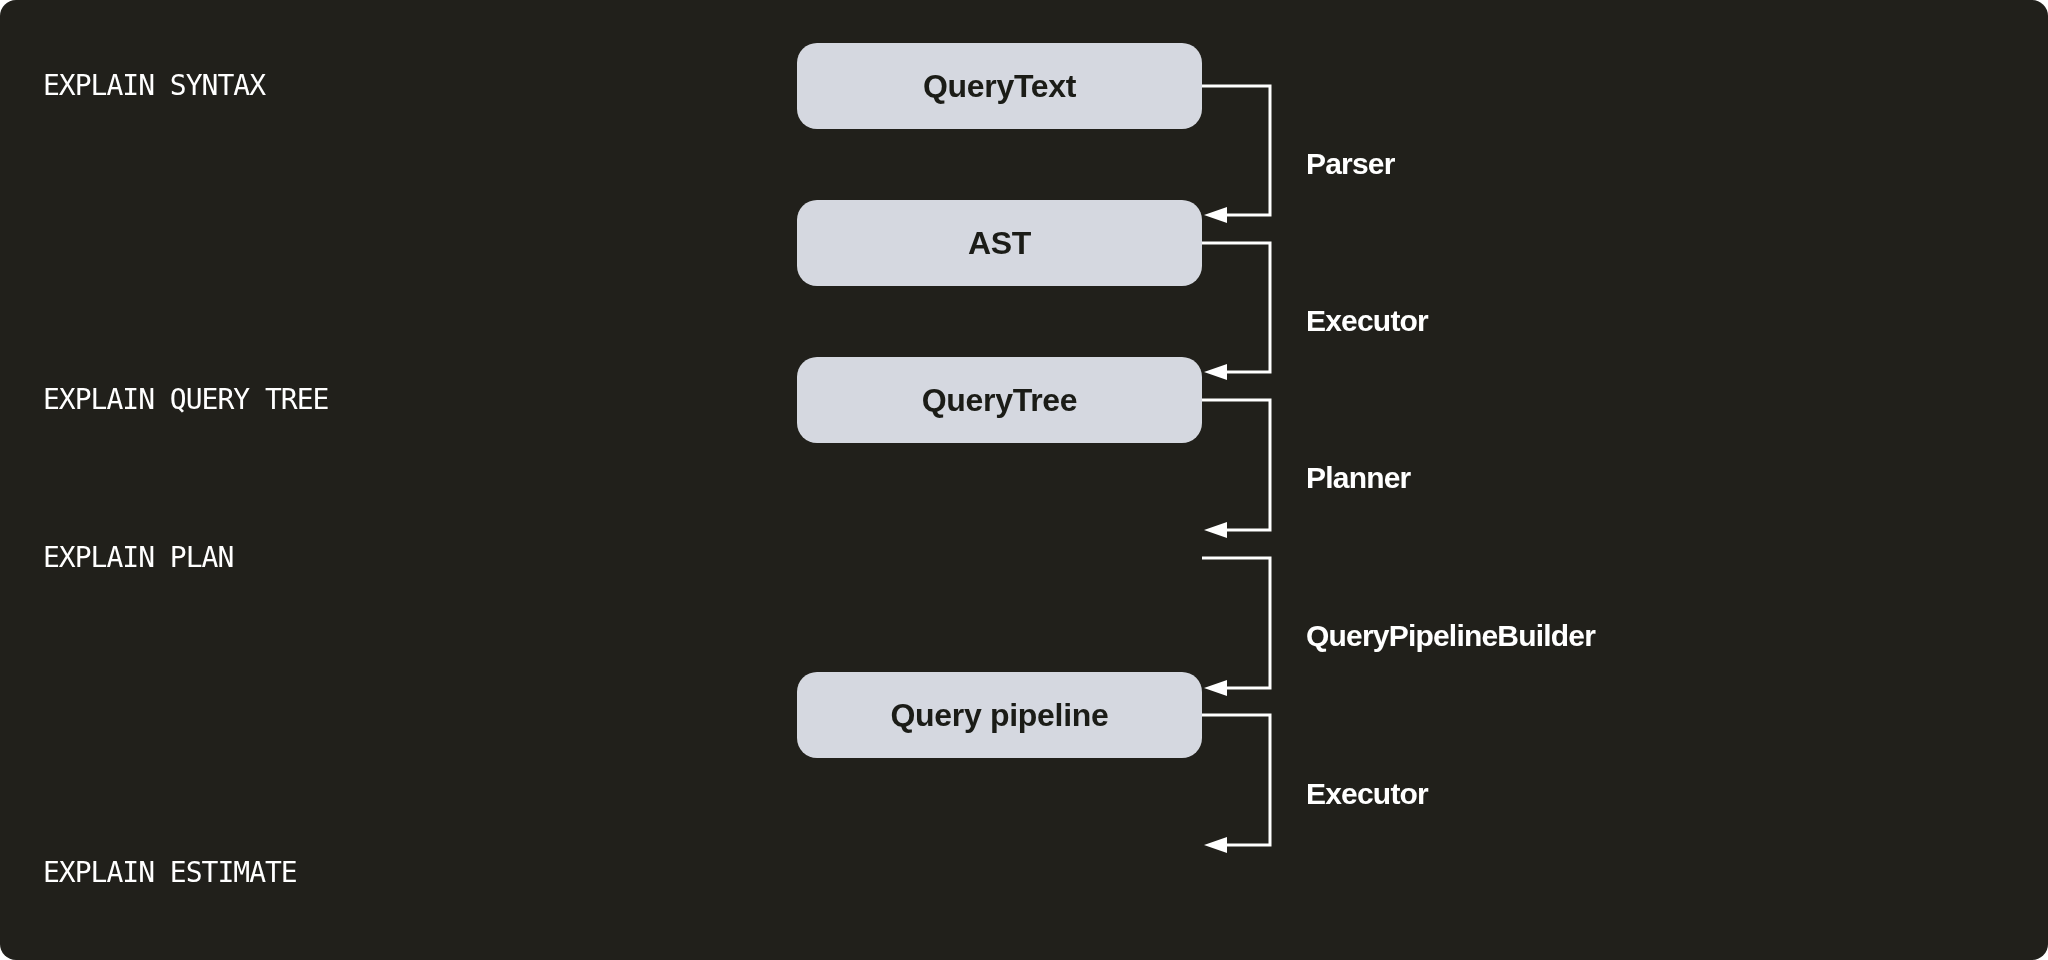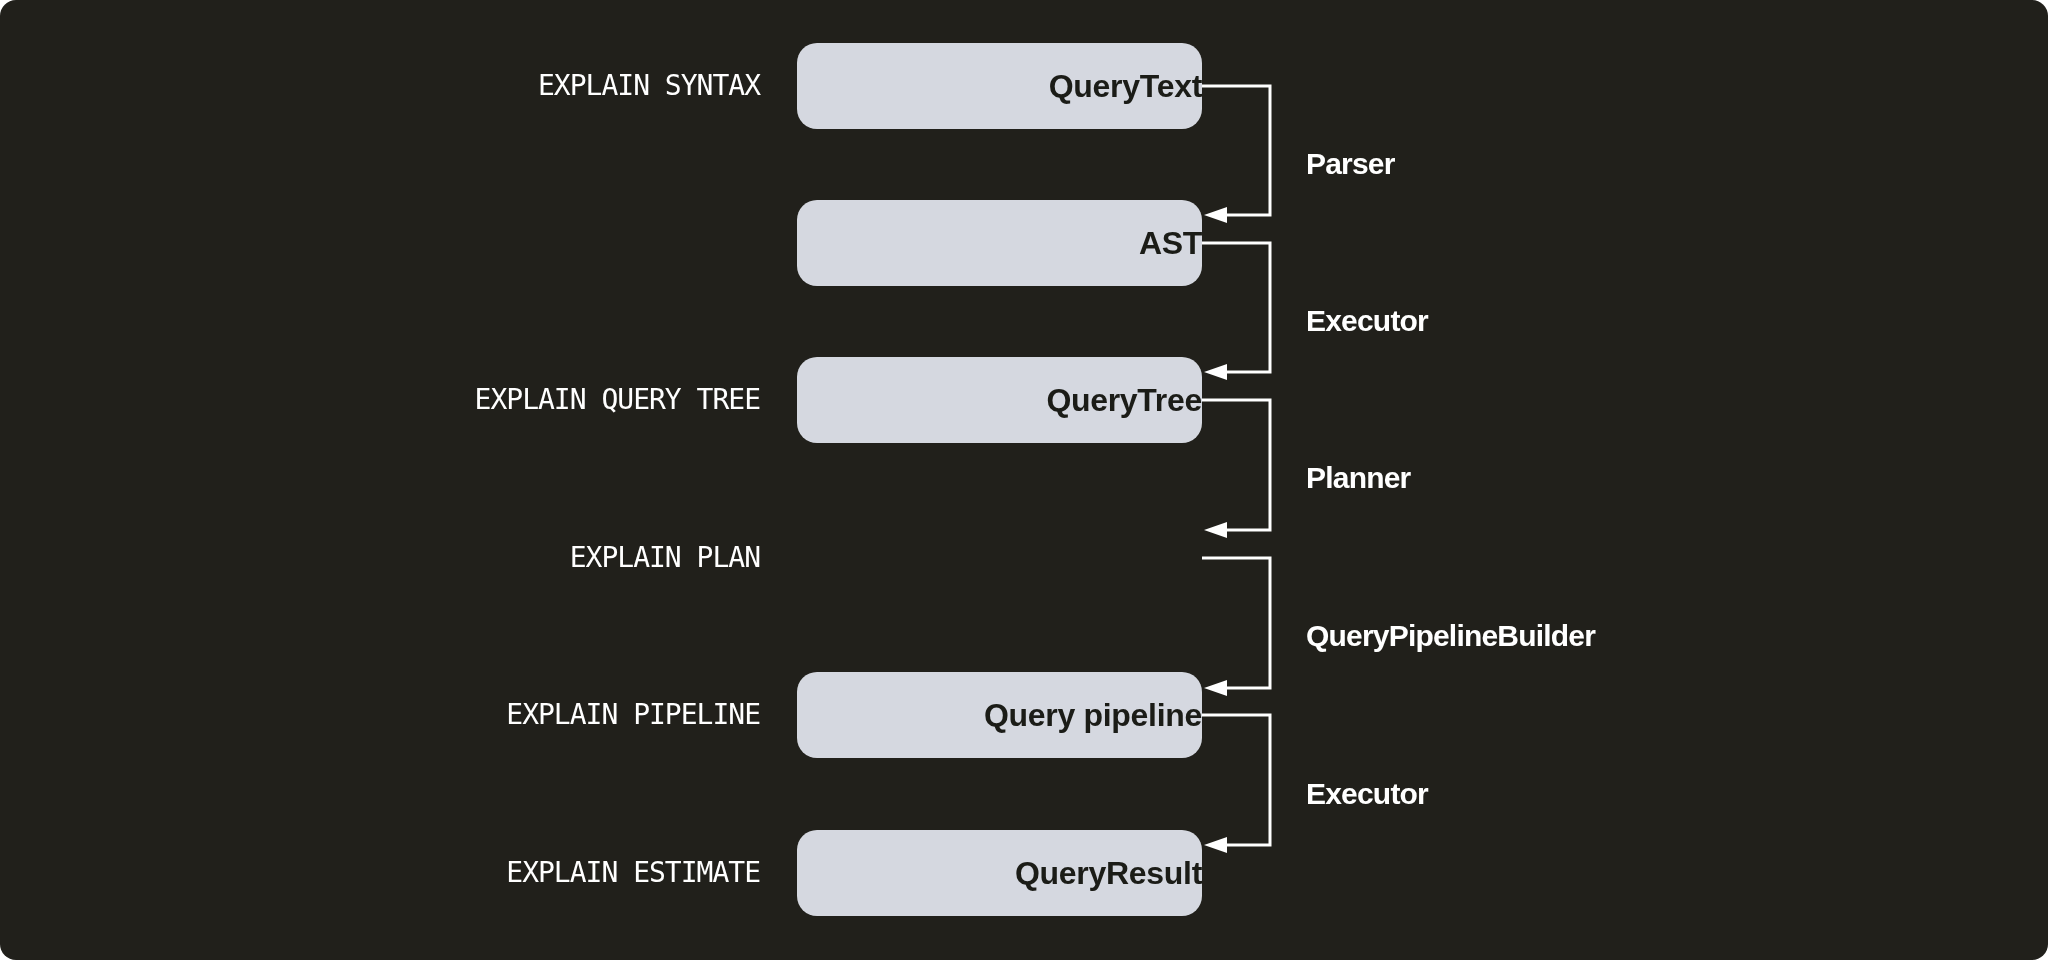"EXPLAIN SYNTAX" .stage-label { padding-left: none -> 43px; text-align: right -> none }
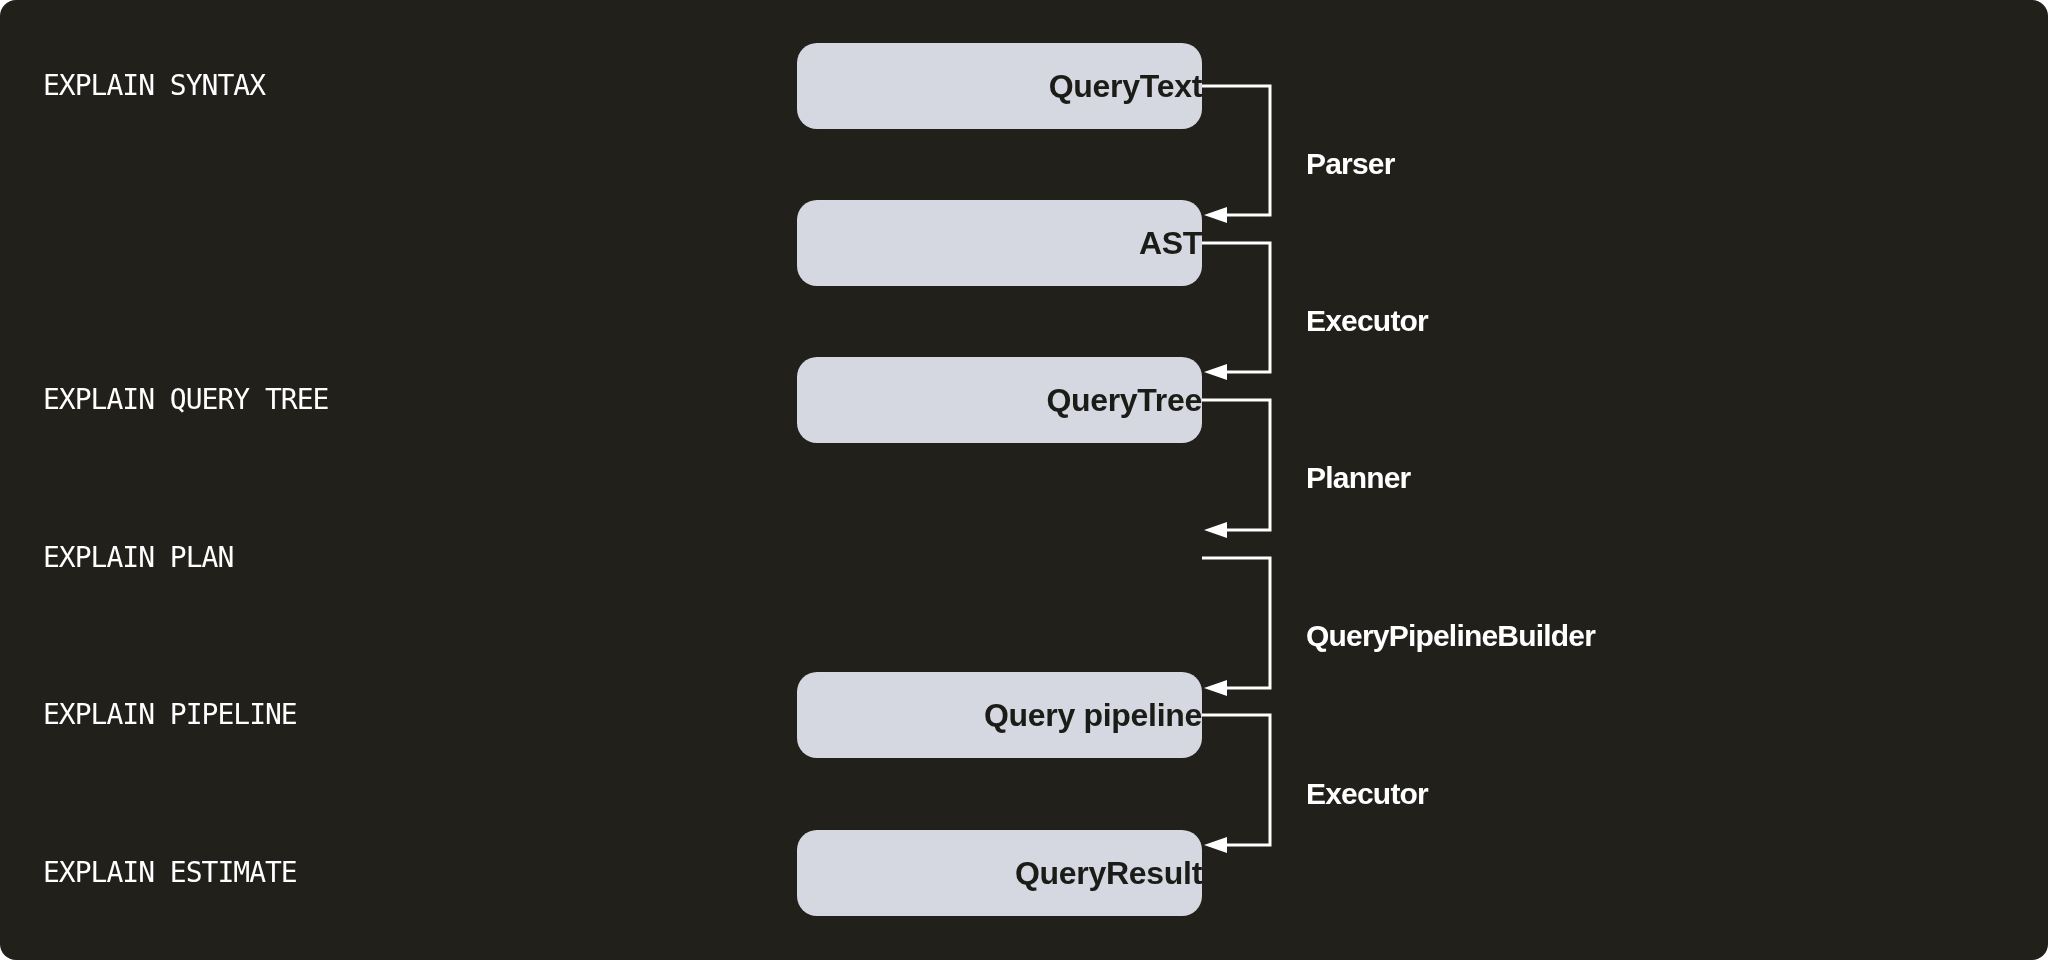"QueryText" .stage-box { justify-content: flex-end -> center }
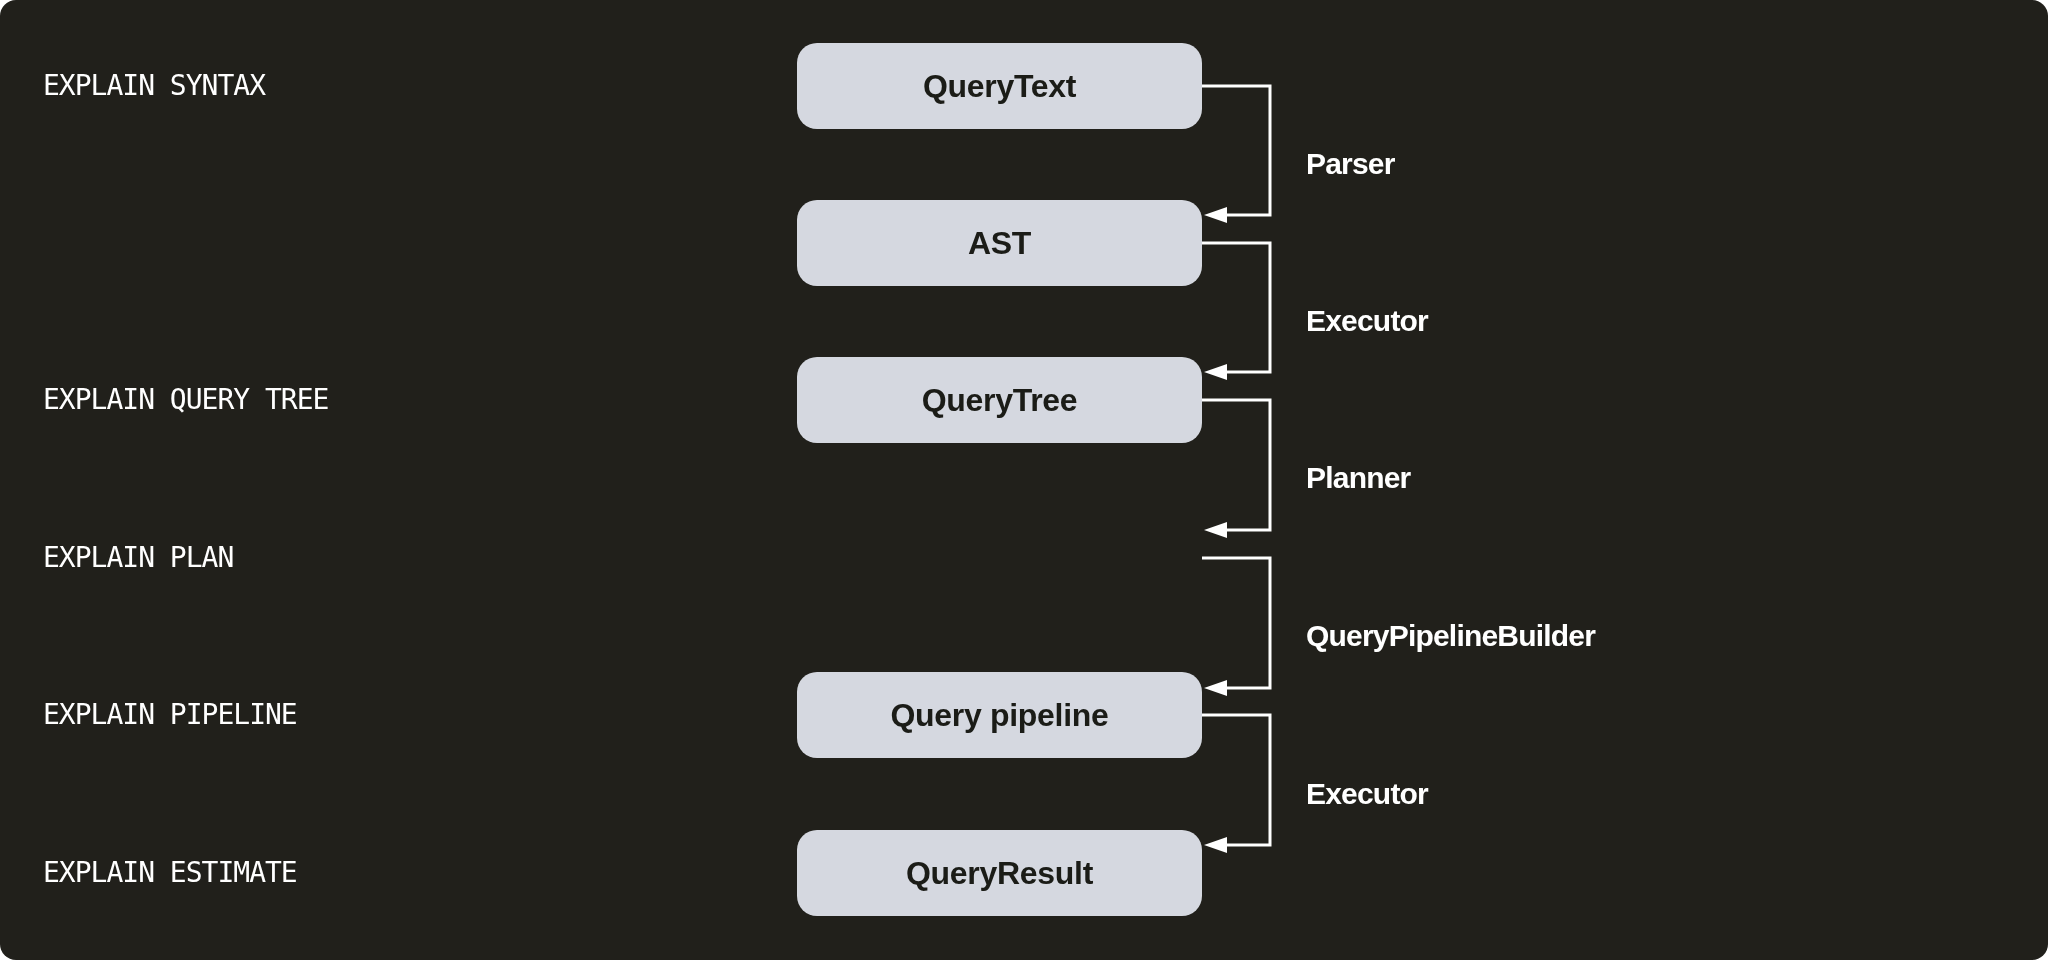"EXPLAIN PIPELINE" div.stage-label { html: <div>EXPLAIN PIPELINE</div> -> none }
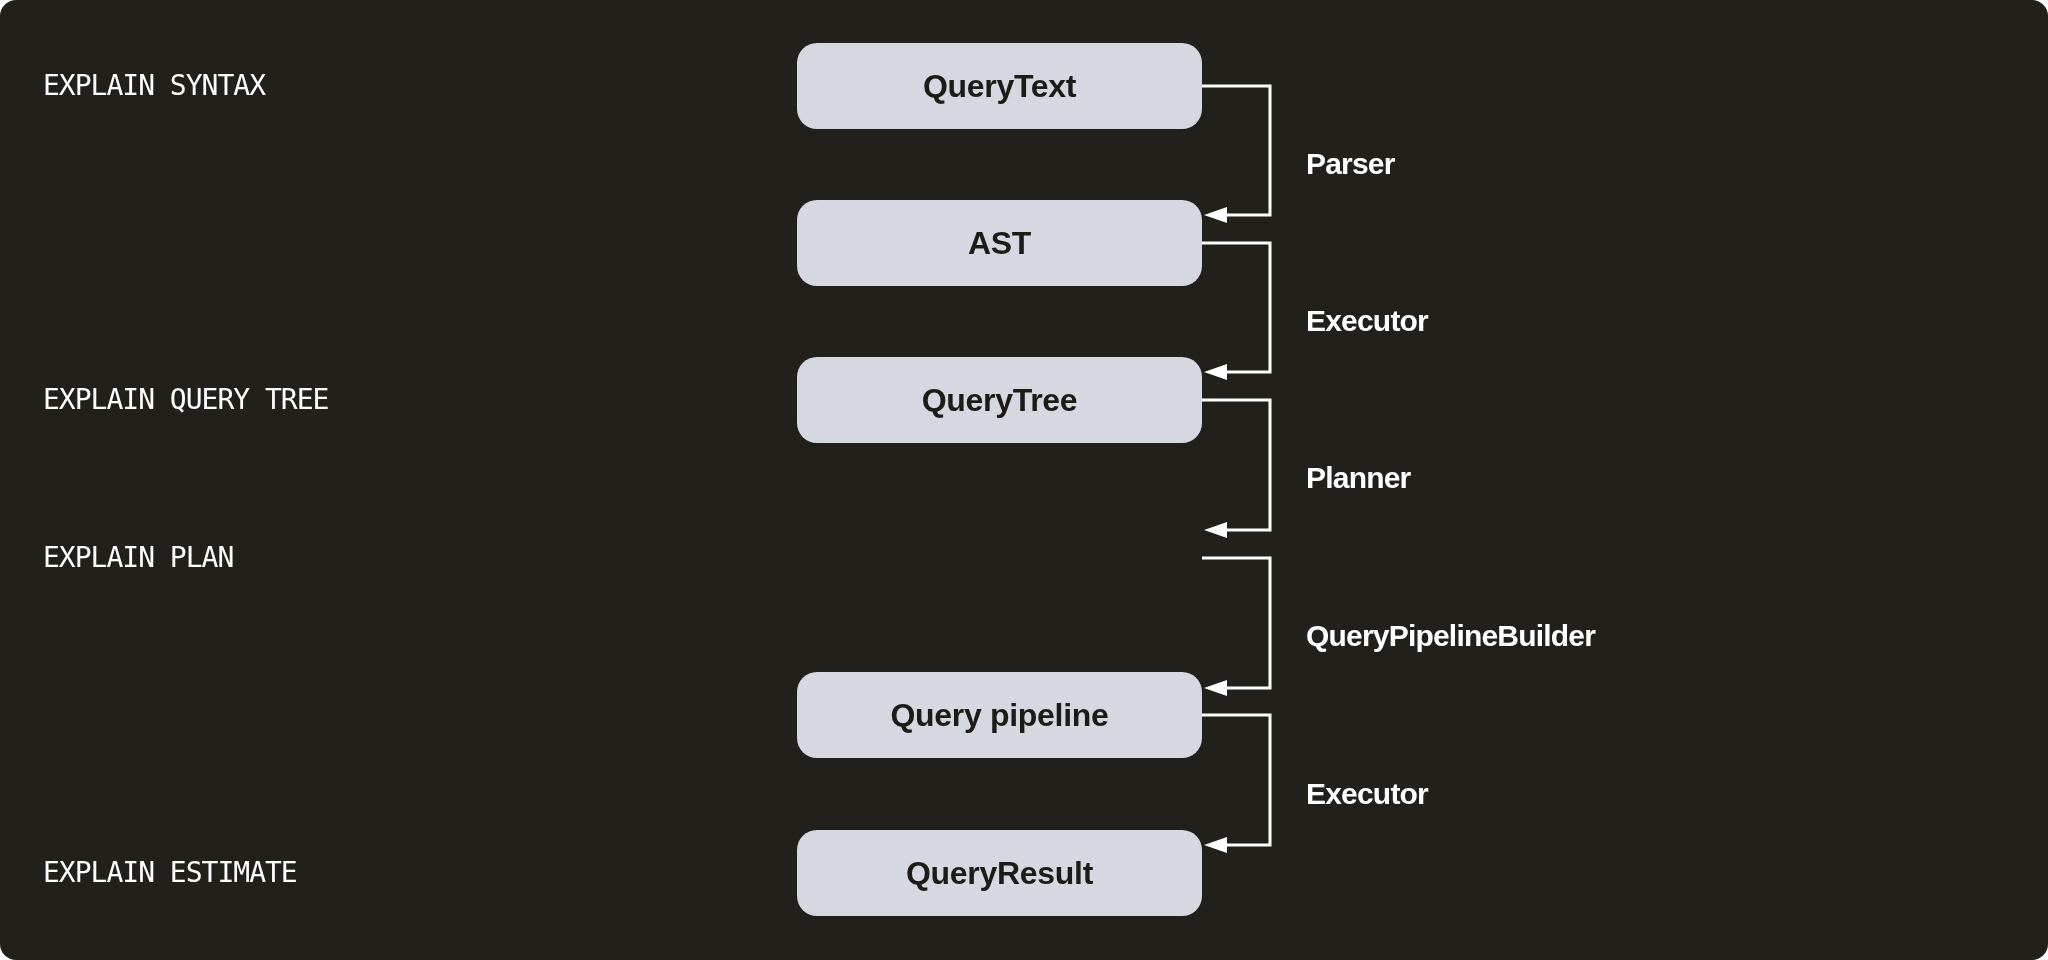"QueryResult" div.stage-box { html: <div> <span>QueryResult</span> </div> -> none }
